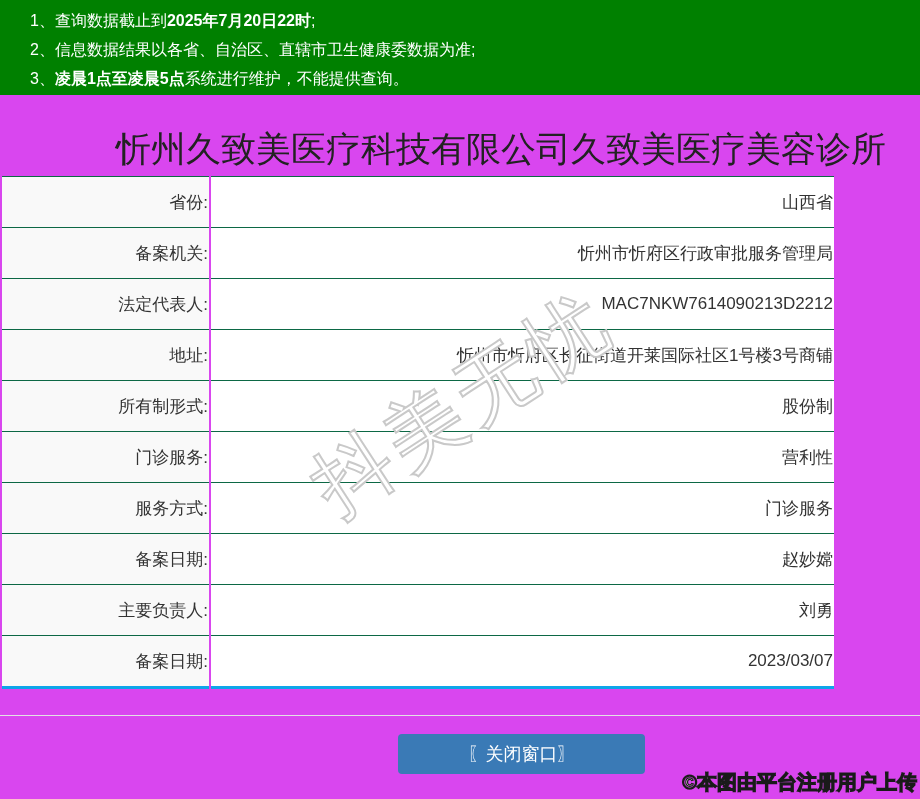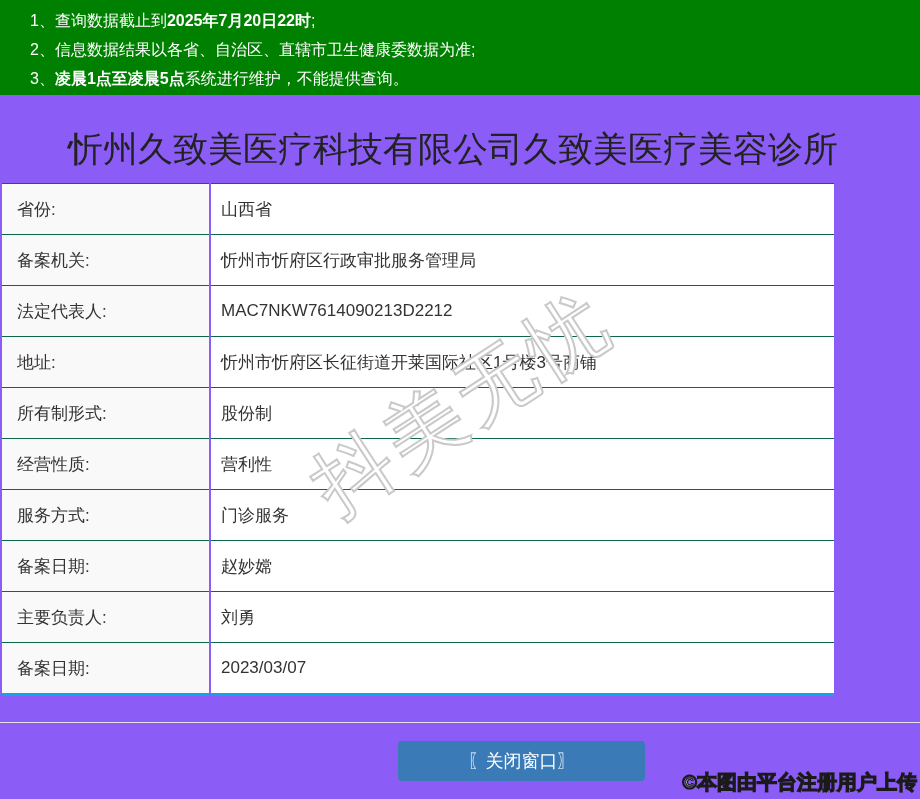"1、查询数据截止到2025年7月20日22时;" .page { background: #8b5cf6 -> #d946ef }
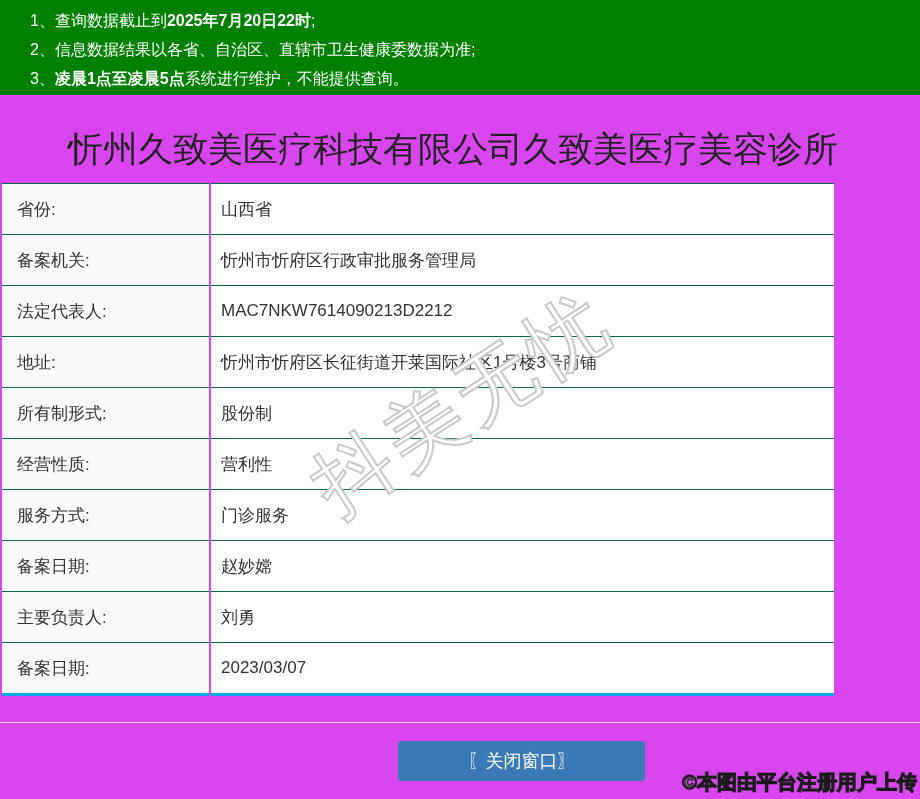"忻州久致美医疗科技有限公司久致美医疗美容诊所" .page-title { padding-left: 68px -> 116px }
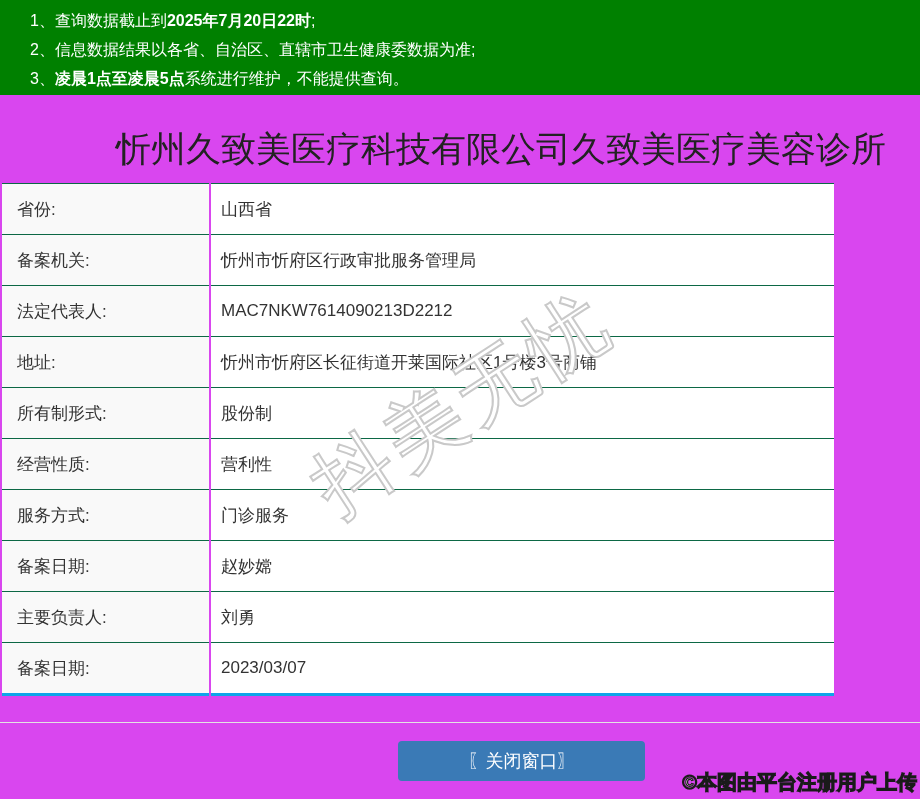"省份:" table.info { margin-top: 13px -> 6px; text-align: none -> right }
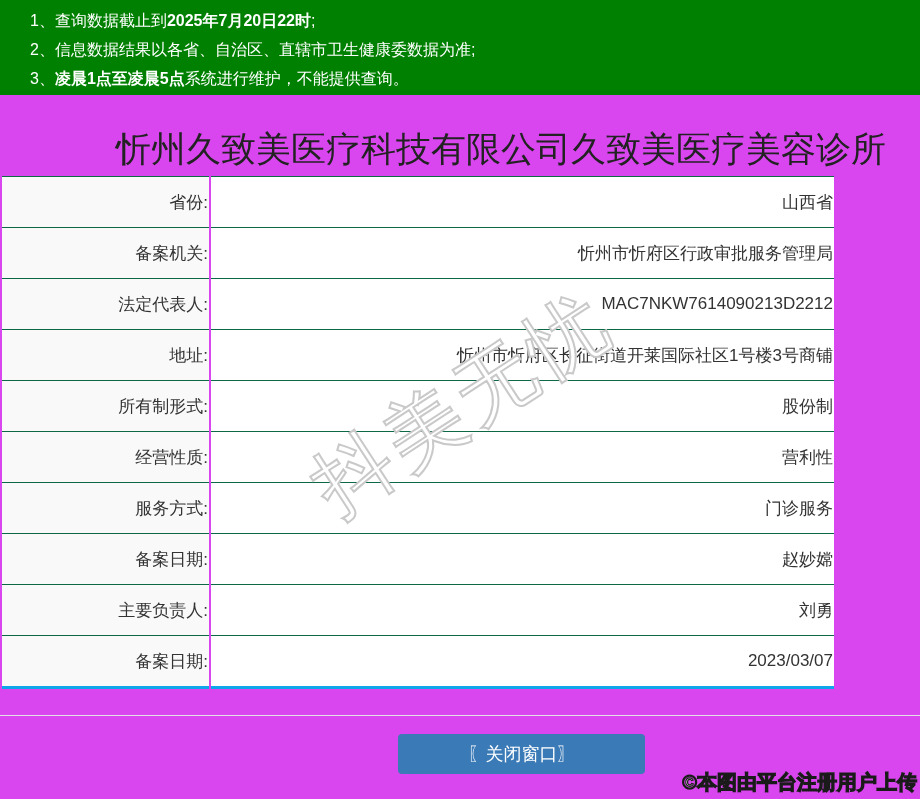"经营性质:" td.cell-label { text: 经营性质 -> 门诊服务 }
